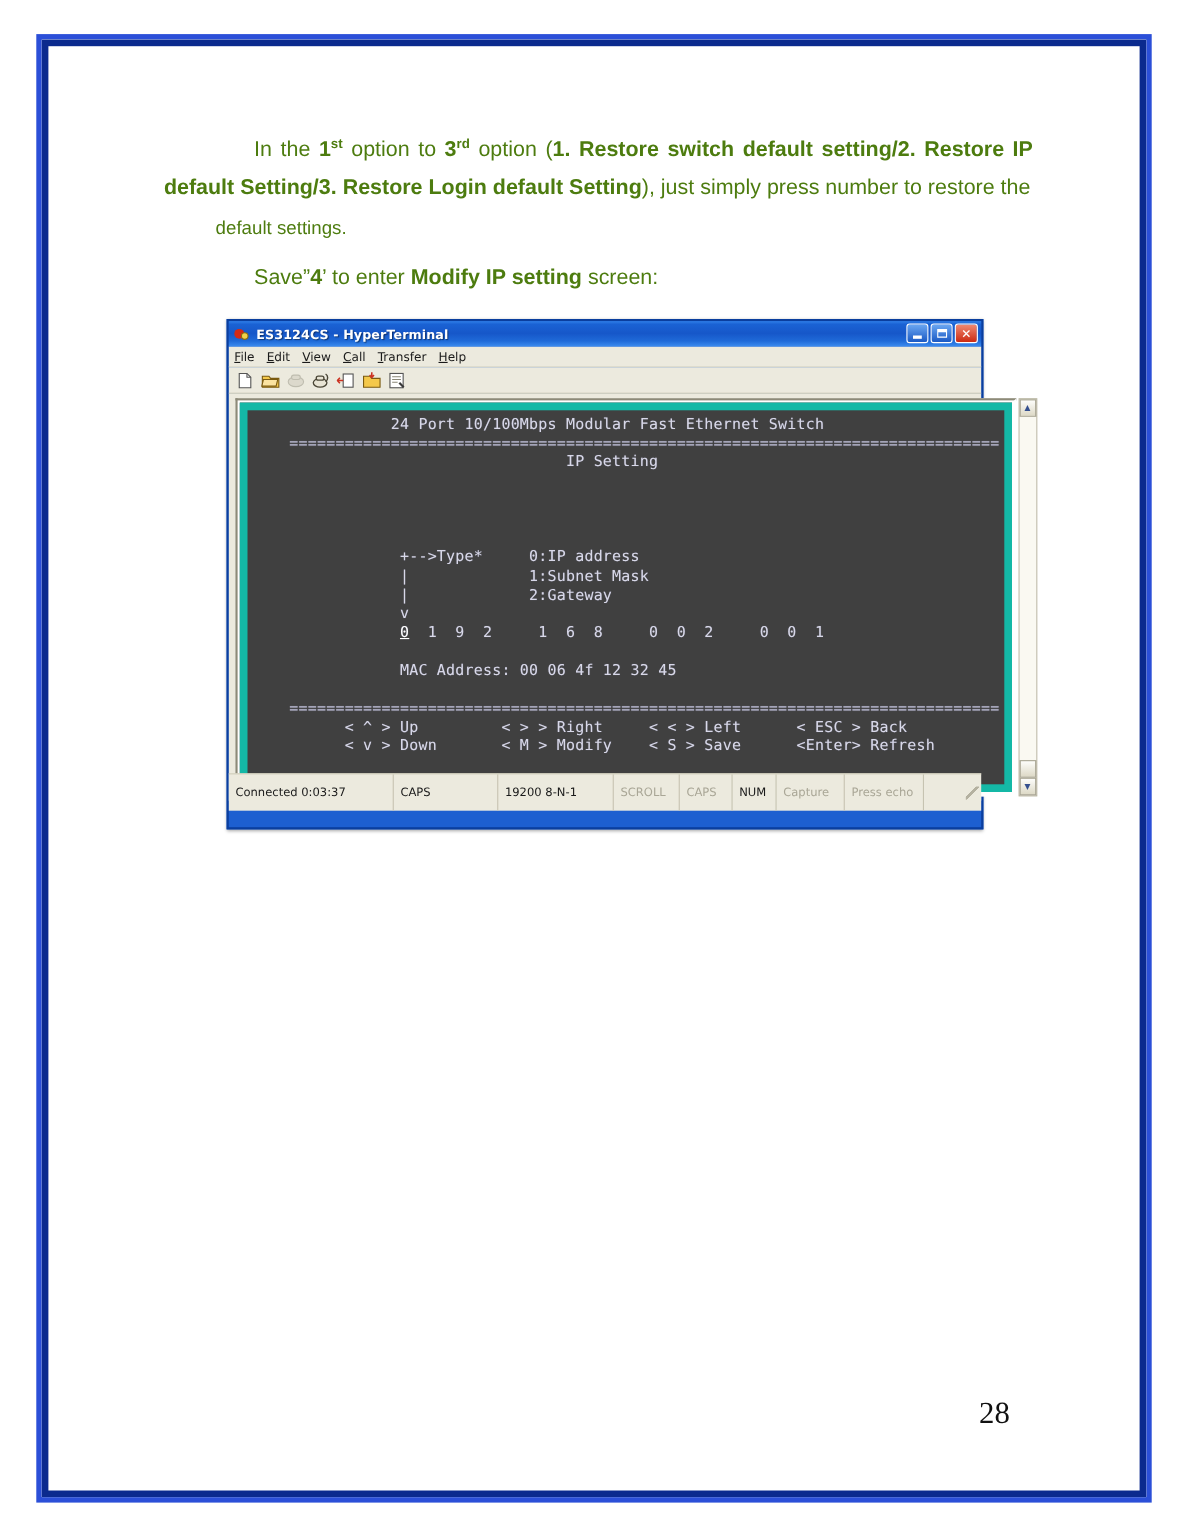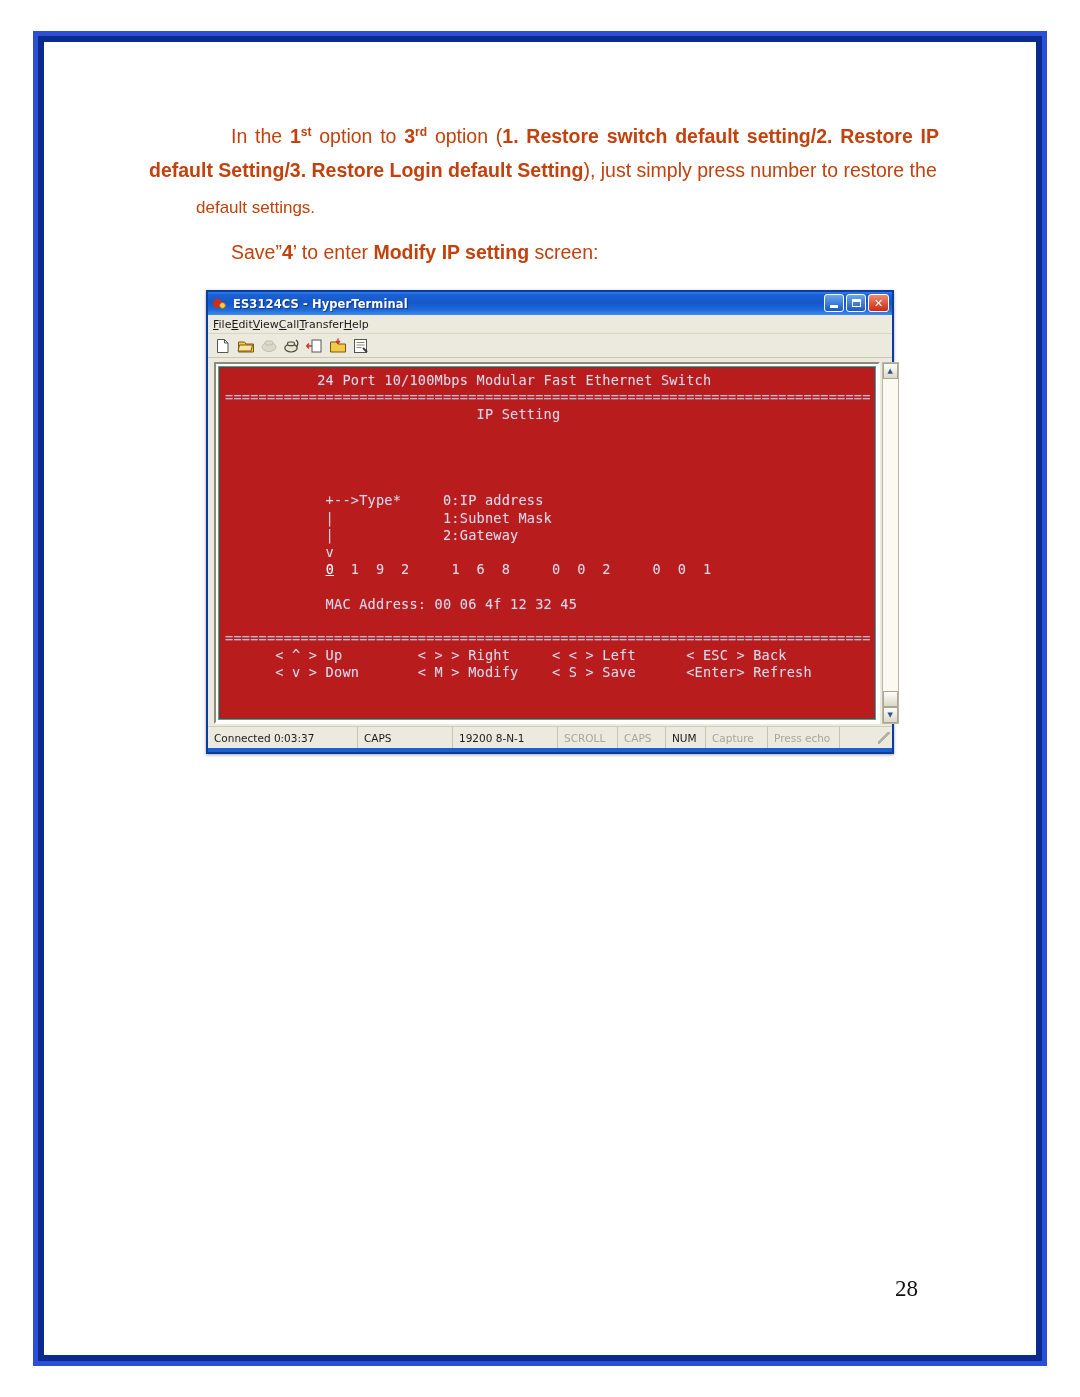"In the 1st option to" .para { color: #c2410c -> #4d7c0f }
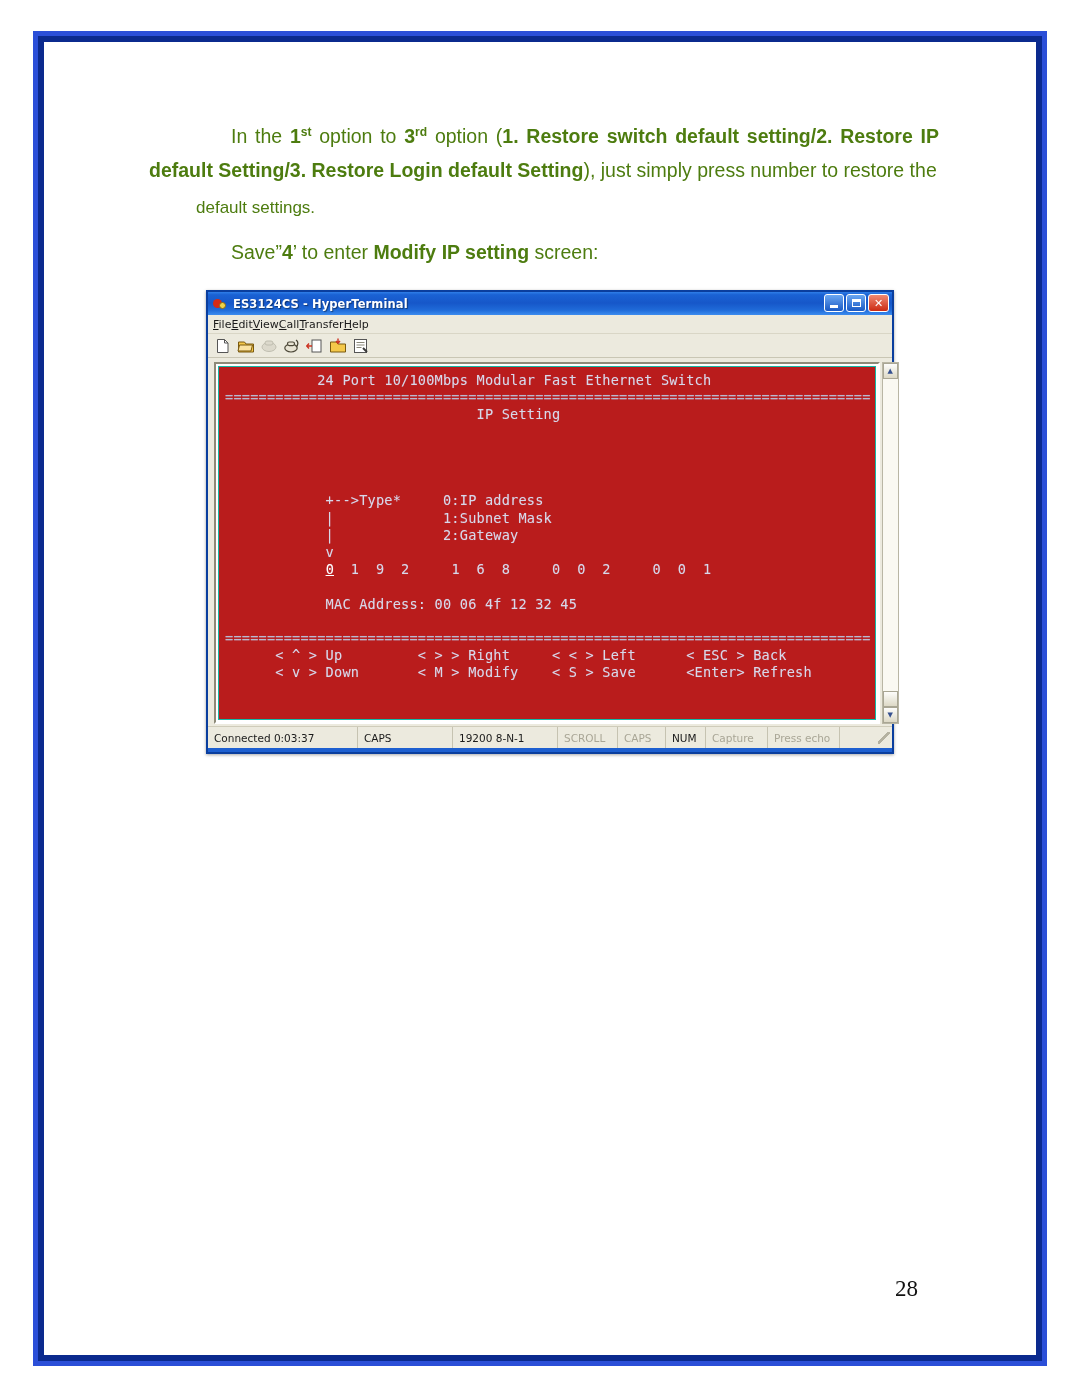"File" .ht-menubar { gap: none -> 11px }
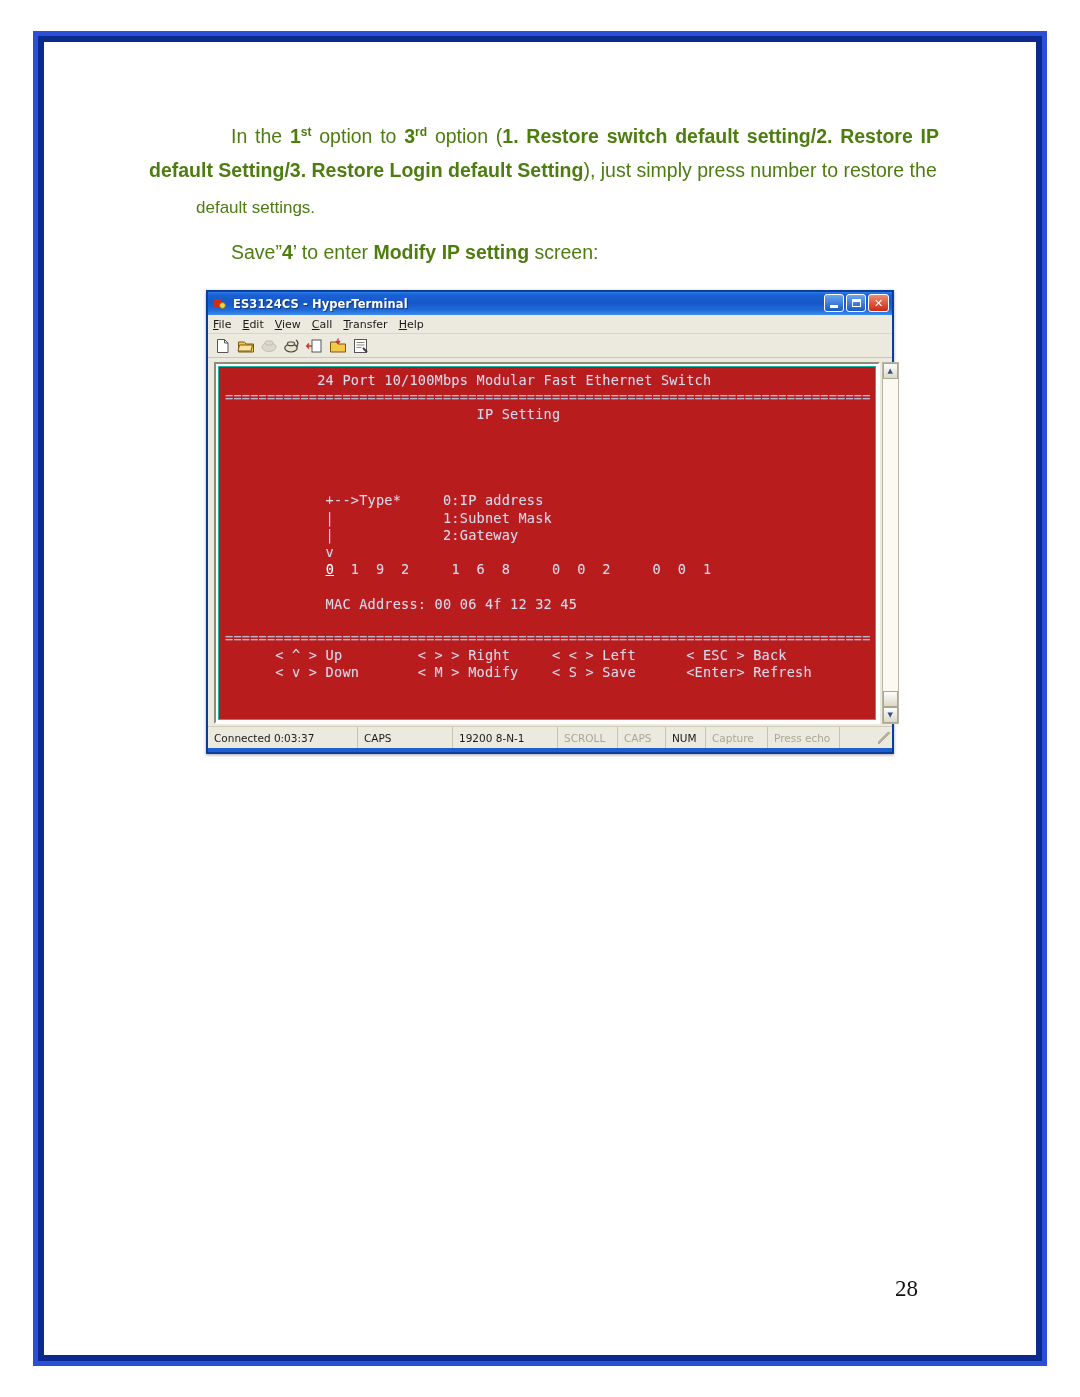"24 Port 10/100Mbps Modular Fast" .term-screen { background: #b91c1c -> #404040; border: 1px solid #14b8a6 -> 7px solid #14b8a6; padding-left: none -> 32px }
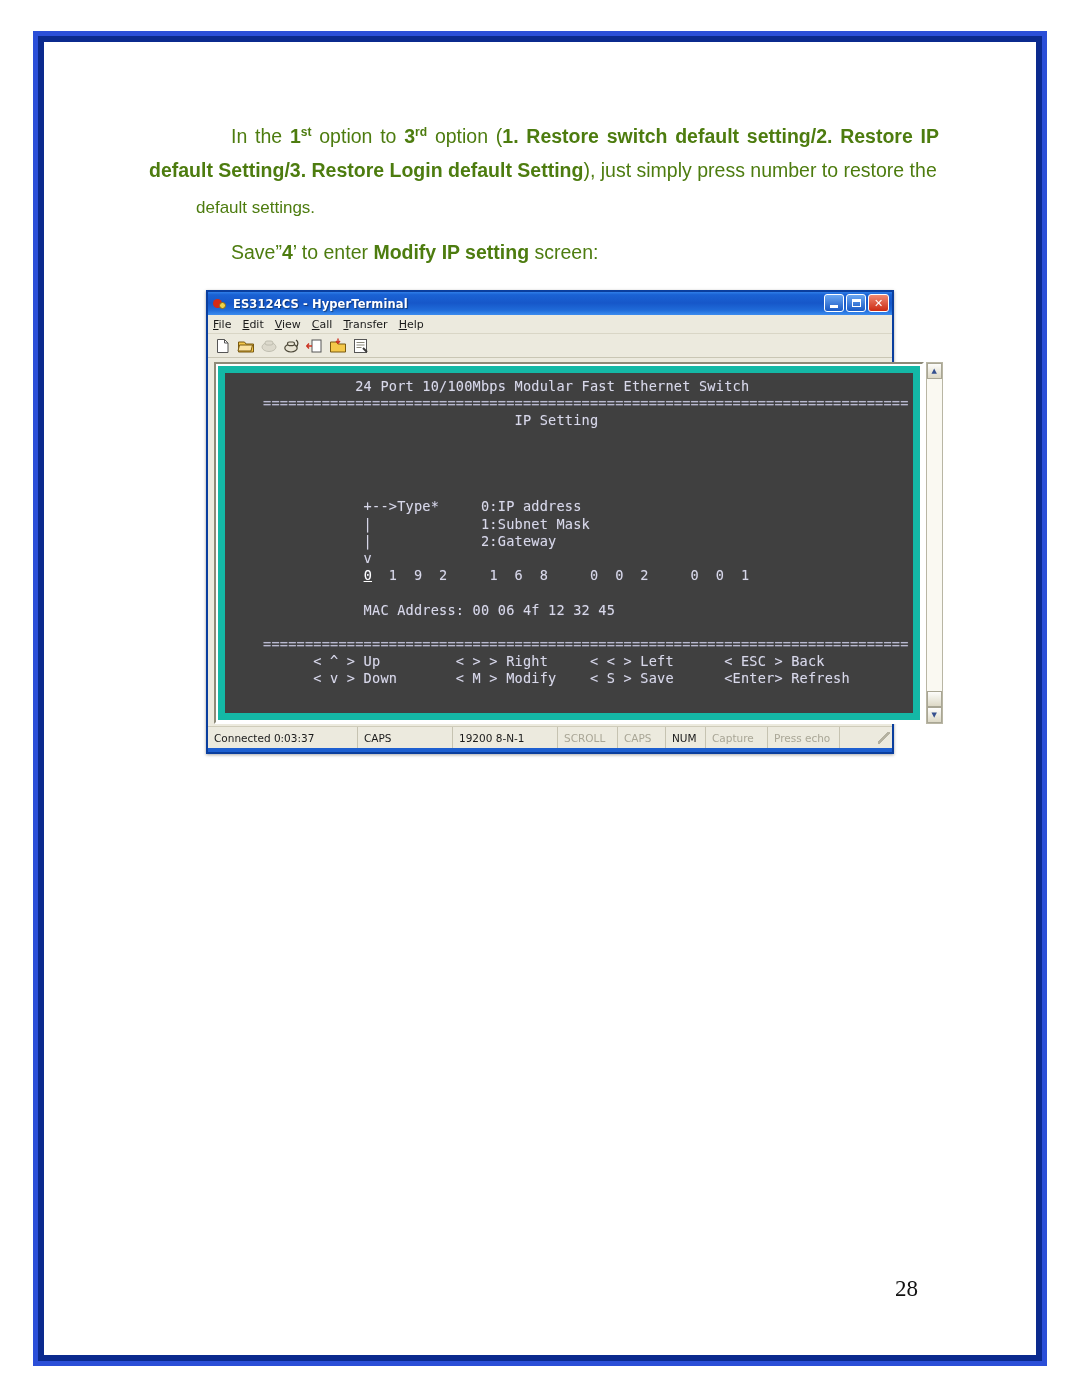"Connected 0:03:37" .ht-statusbar { bottom: 4px -> 15px; height: 22px -> 34px }
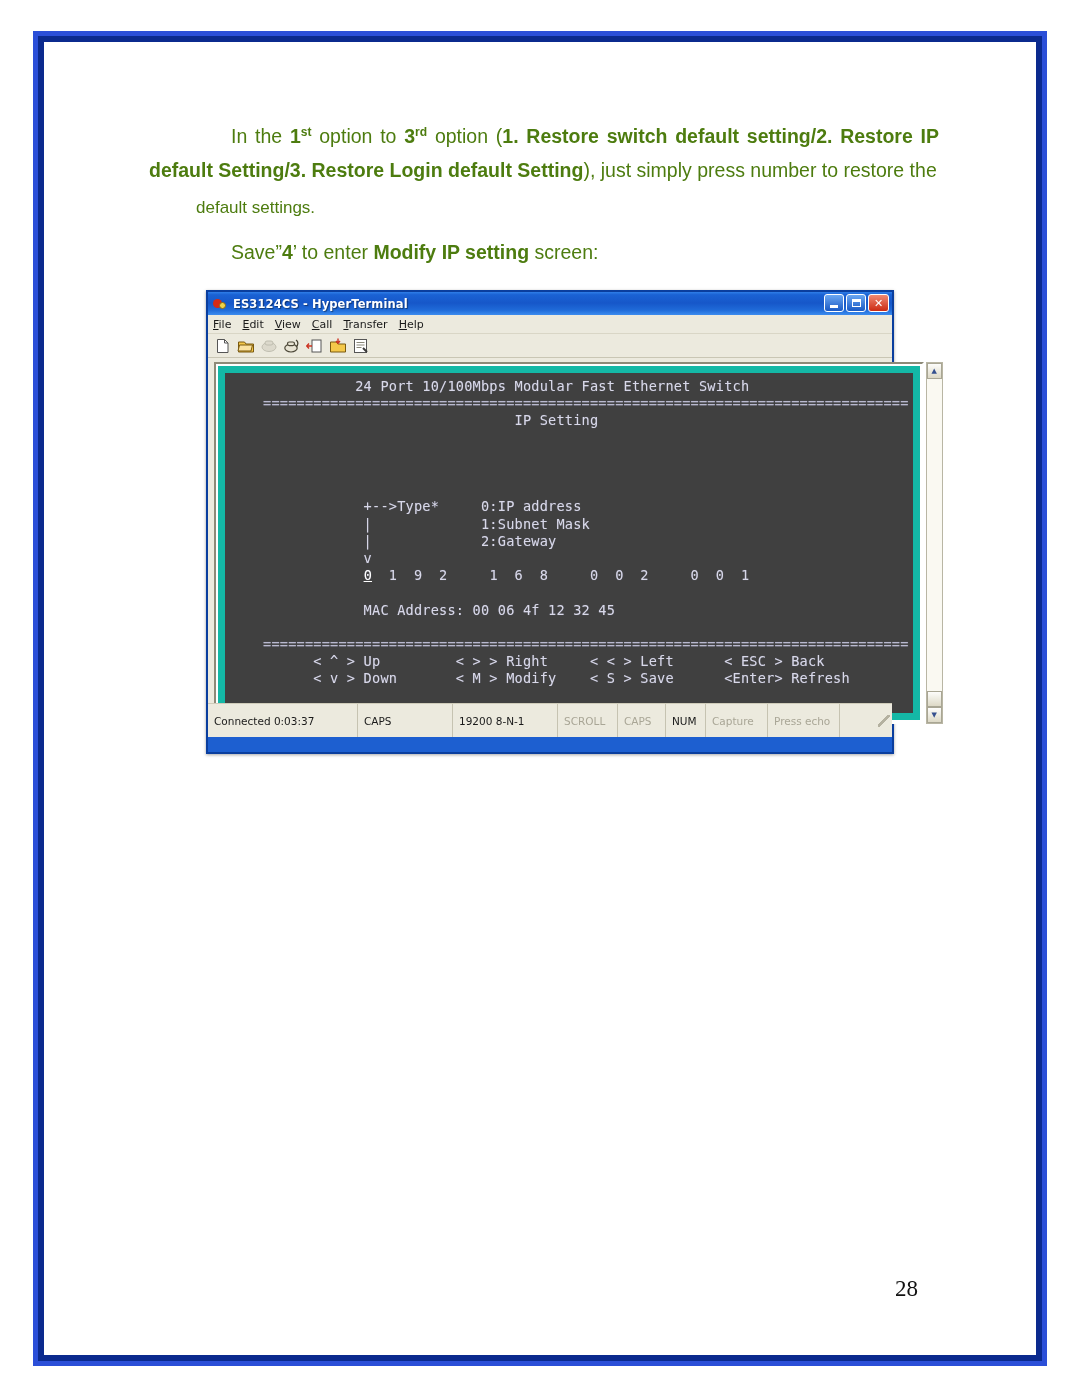"28" .page-num { font-size: 23px -> 28px }
